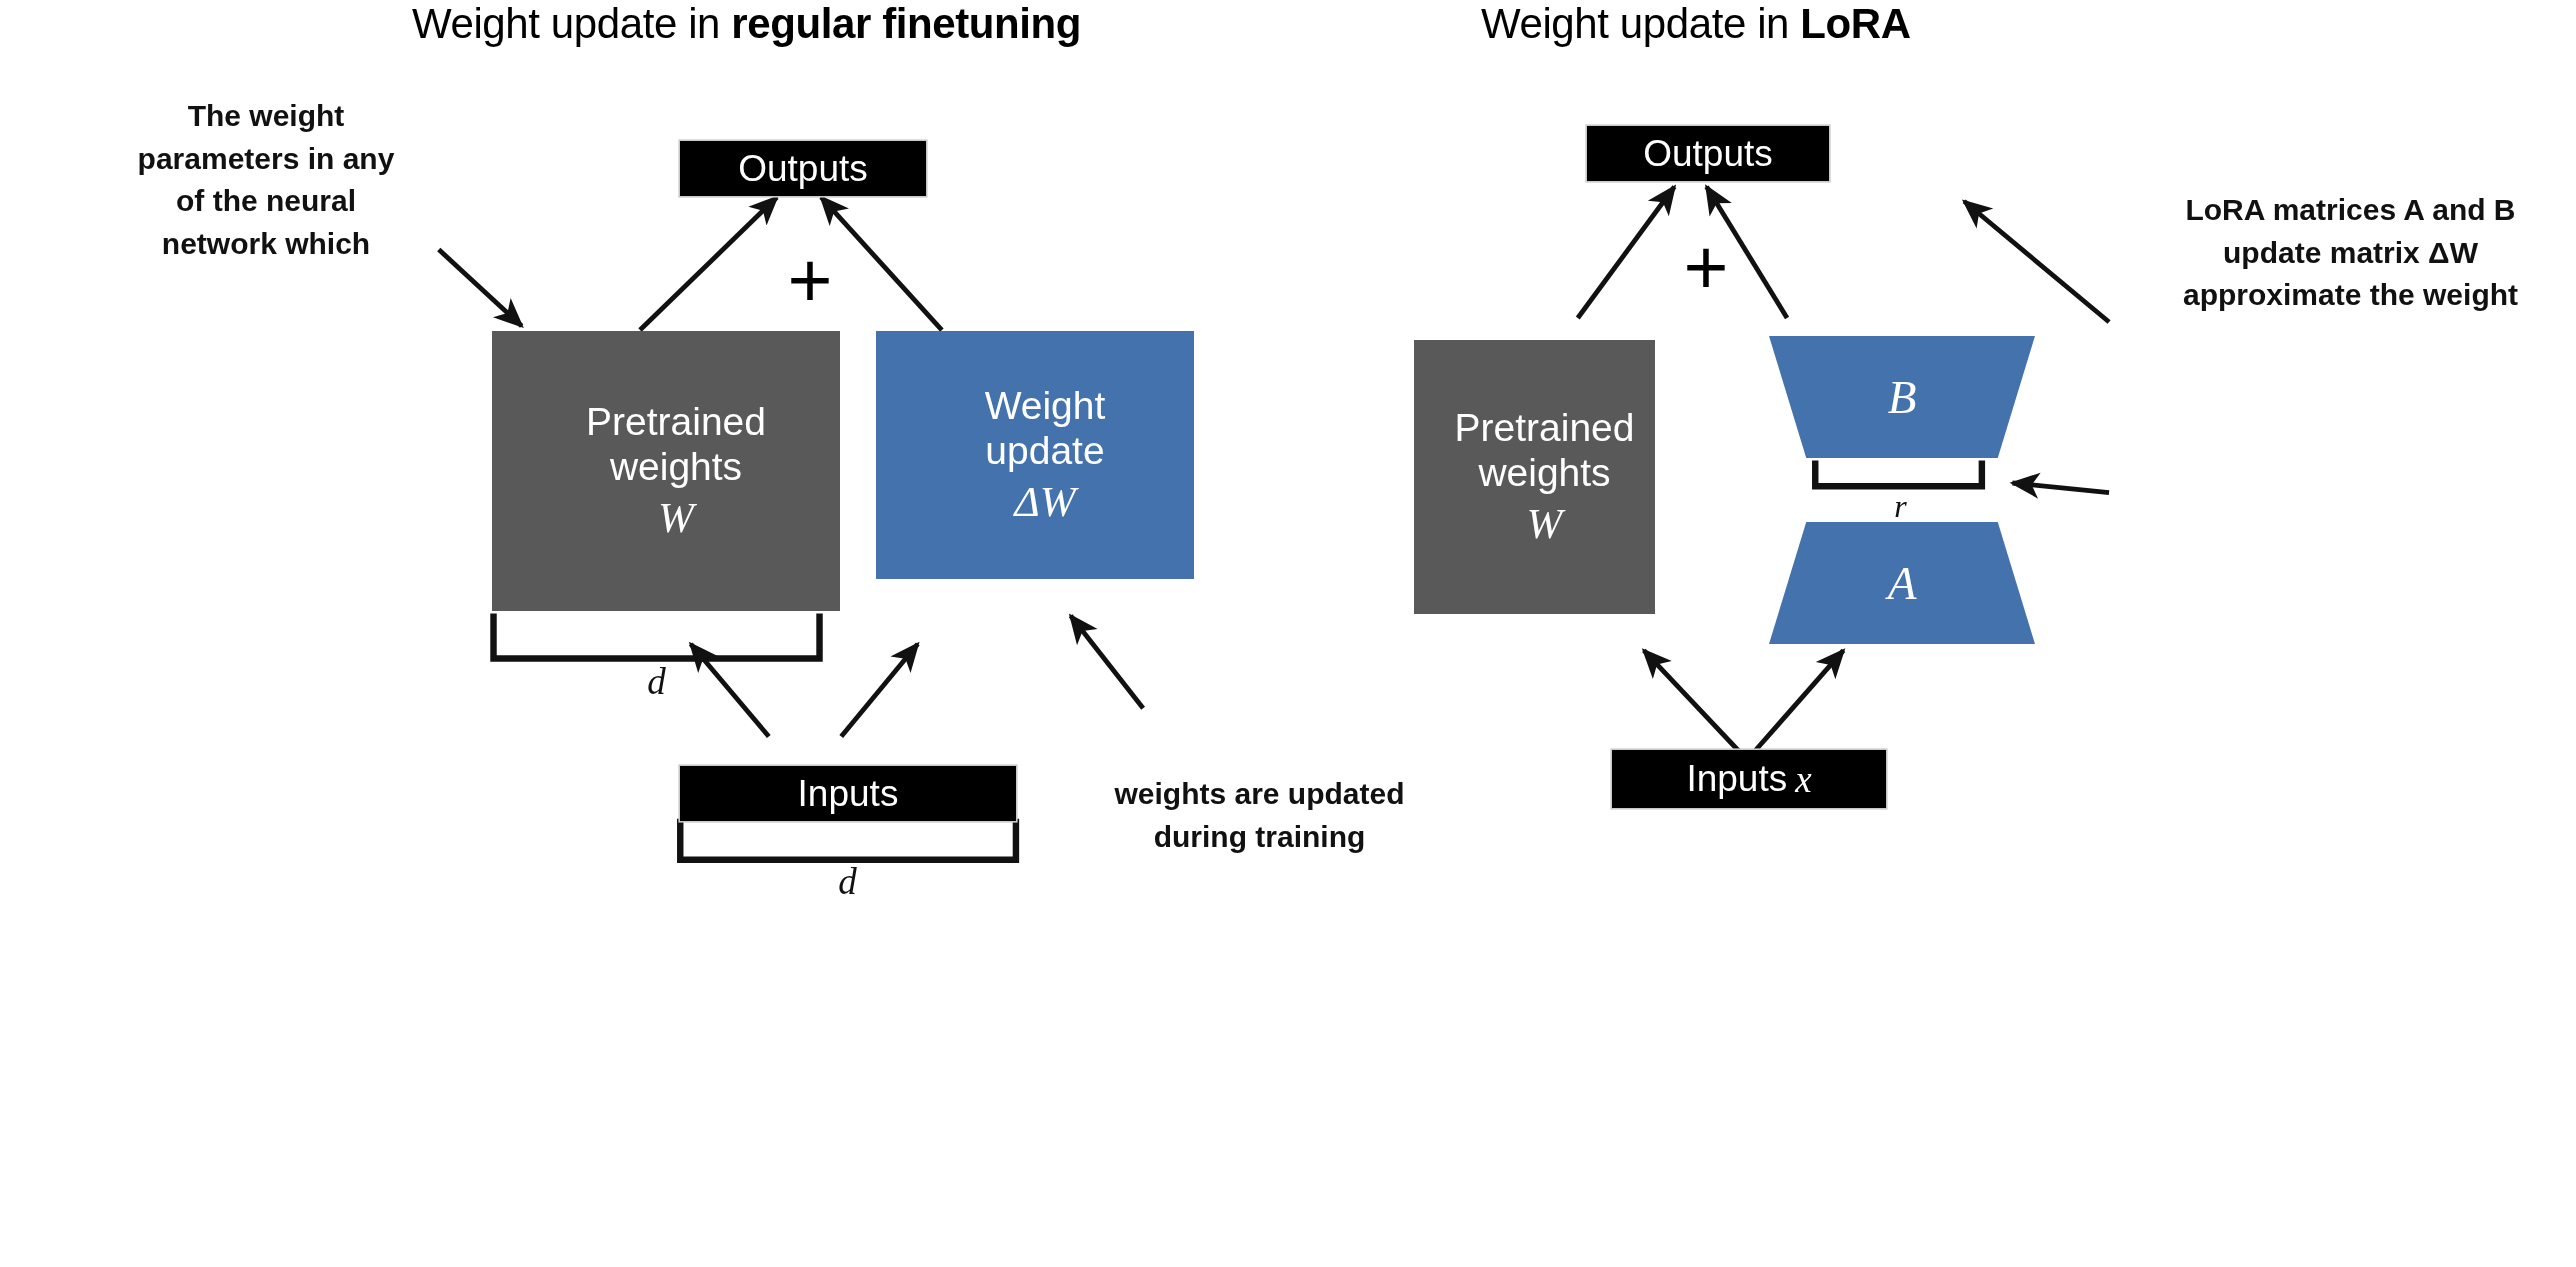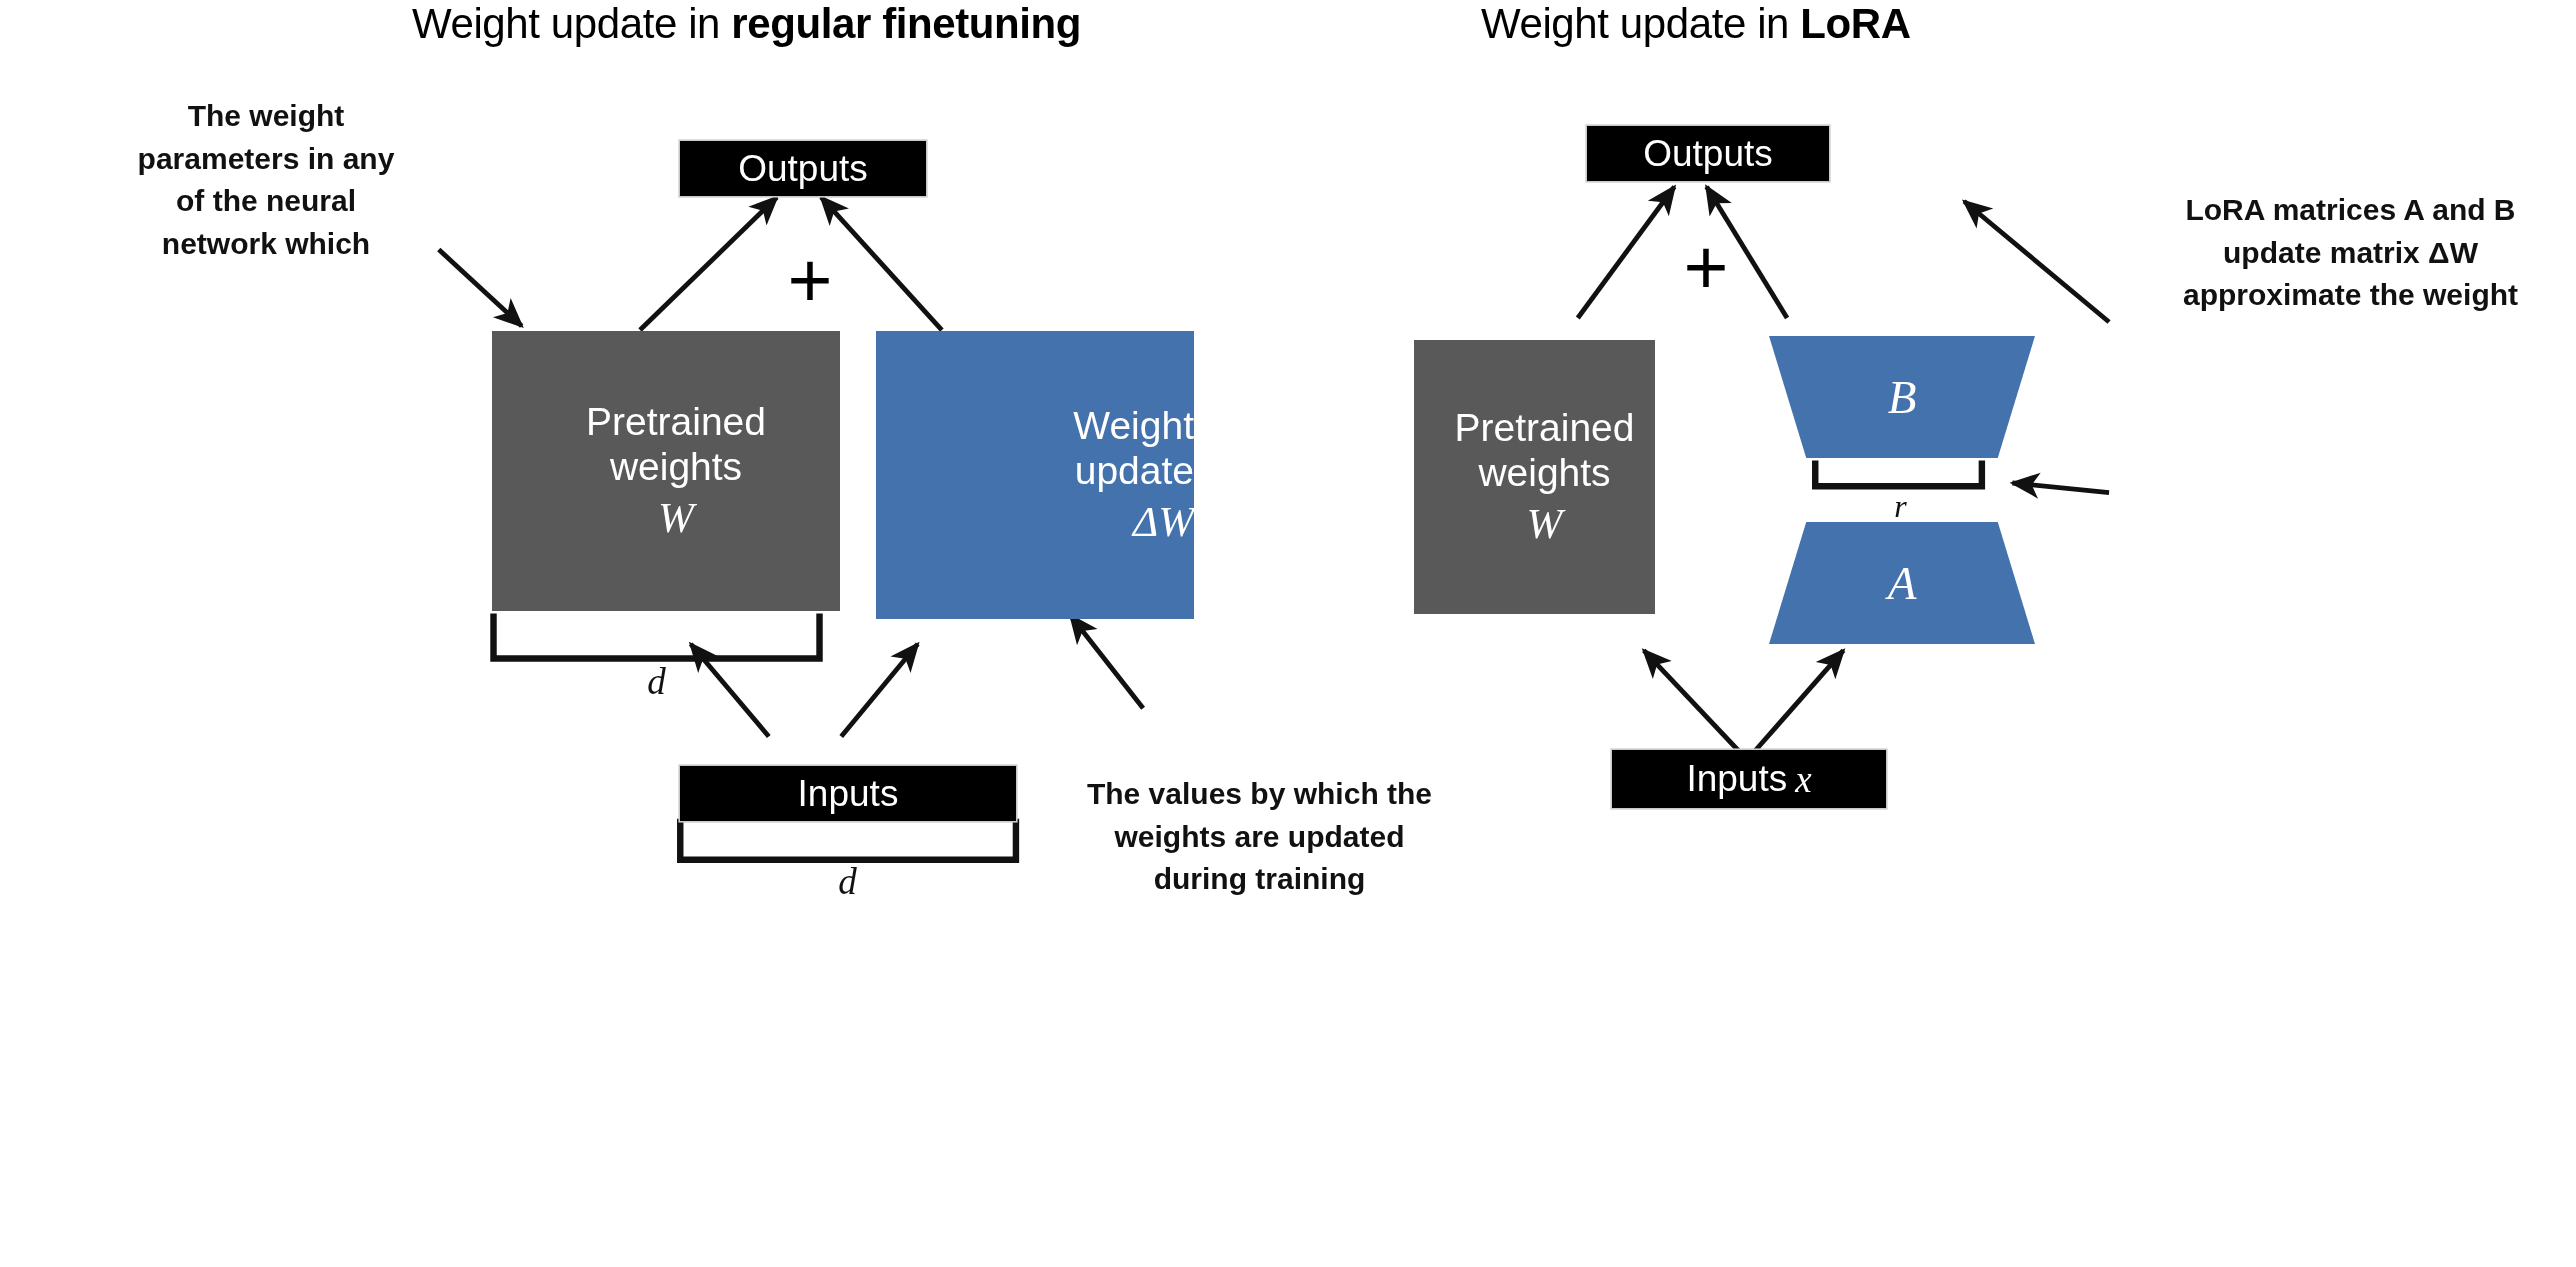"Weight" div.abs { align-items: flex-end -> none; height: 288px -> 248px }
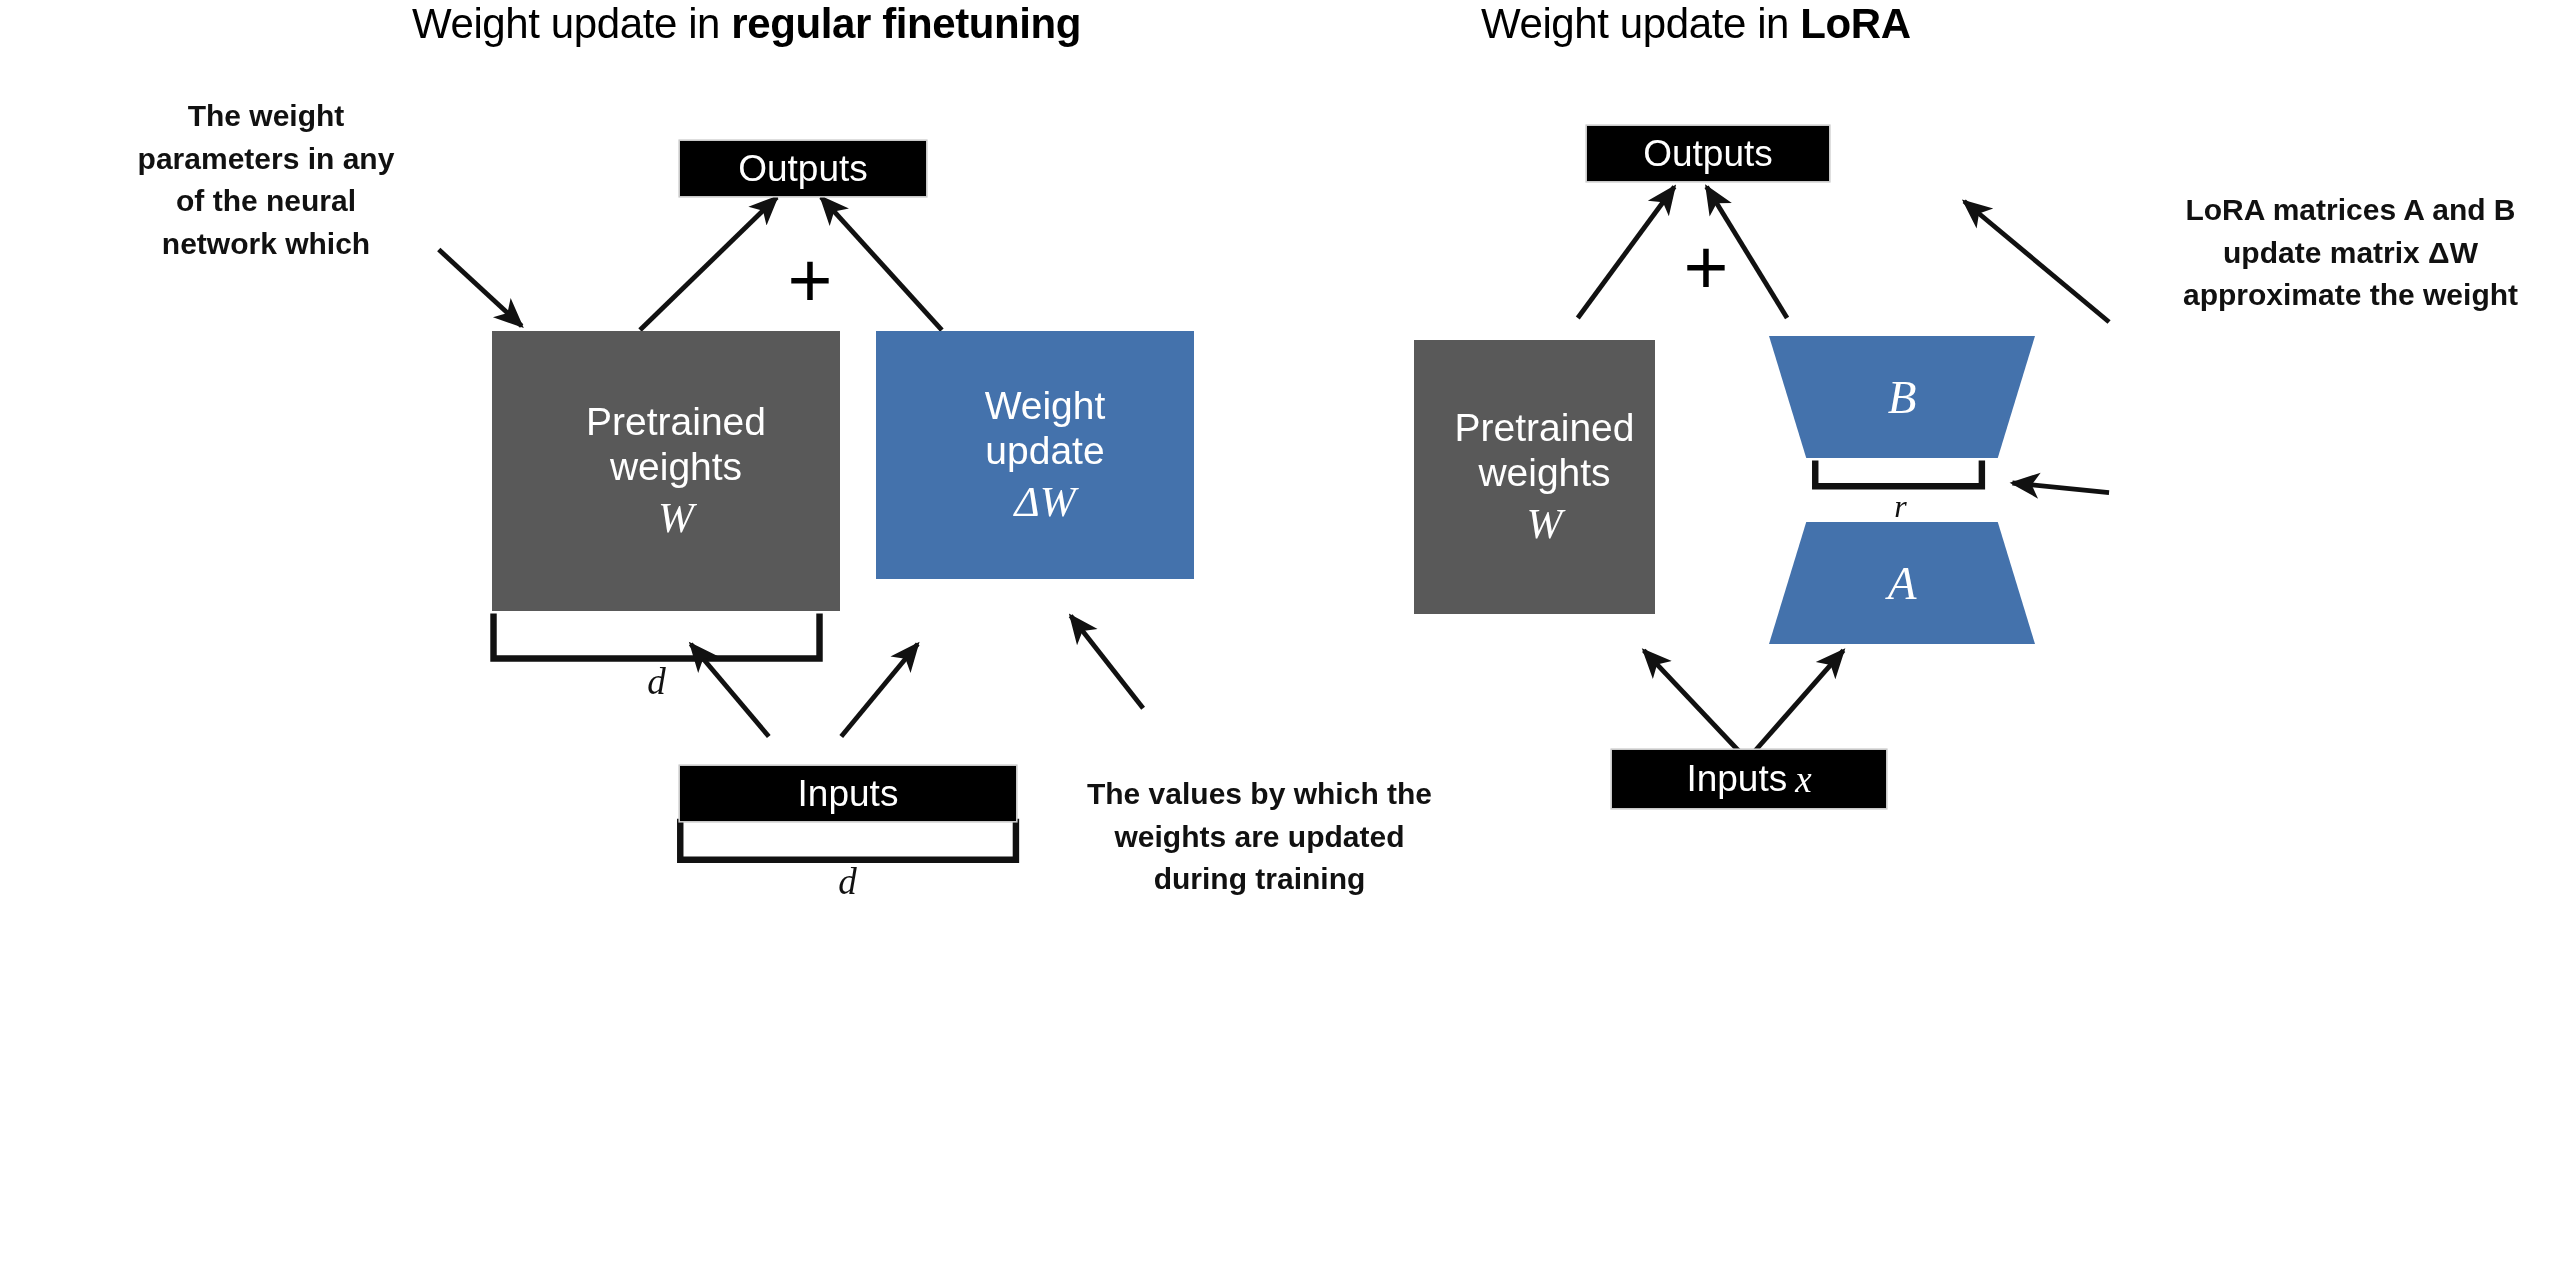"The values by which the" div { html: <div>The values by which the</div> -> none }
